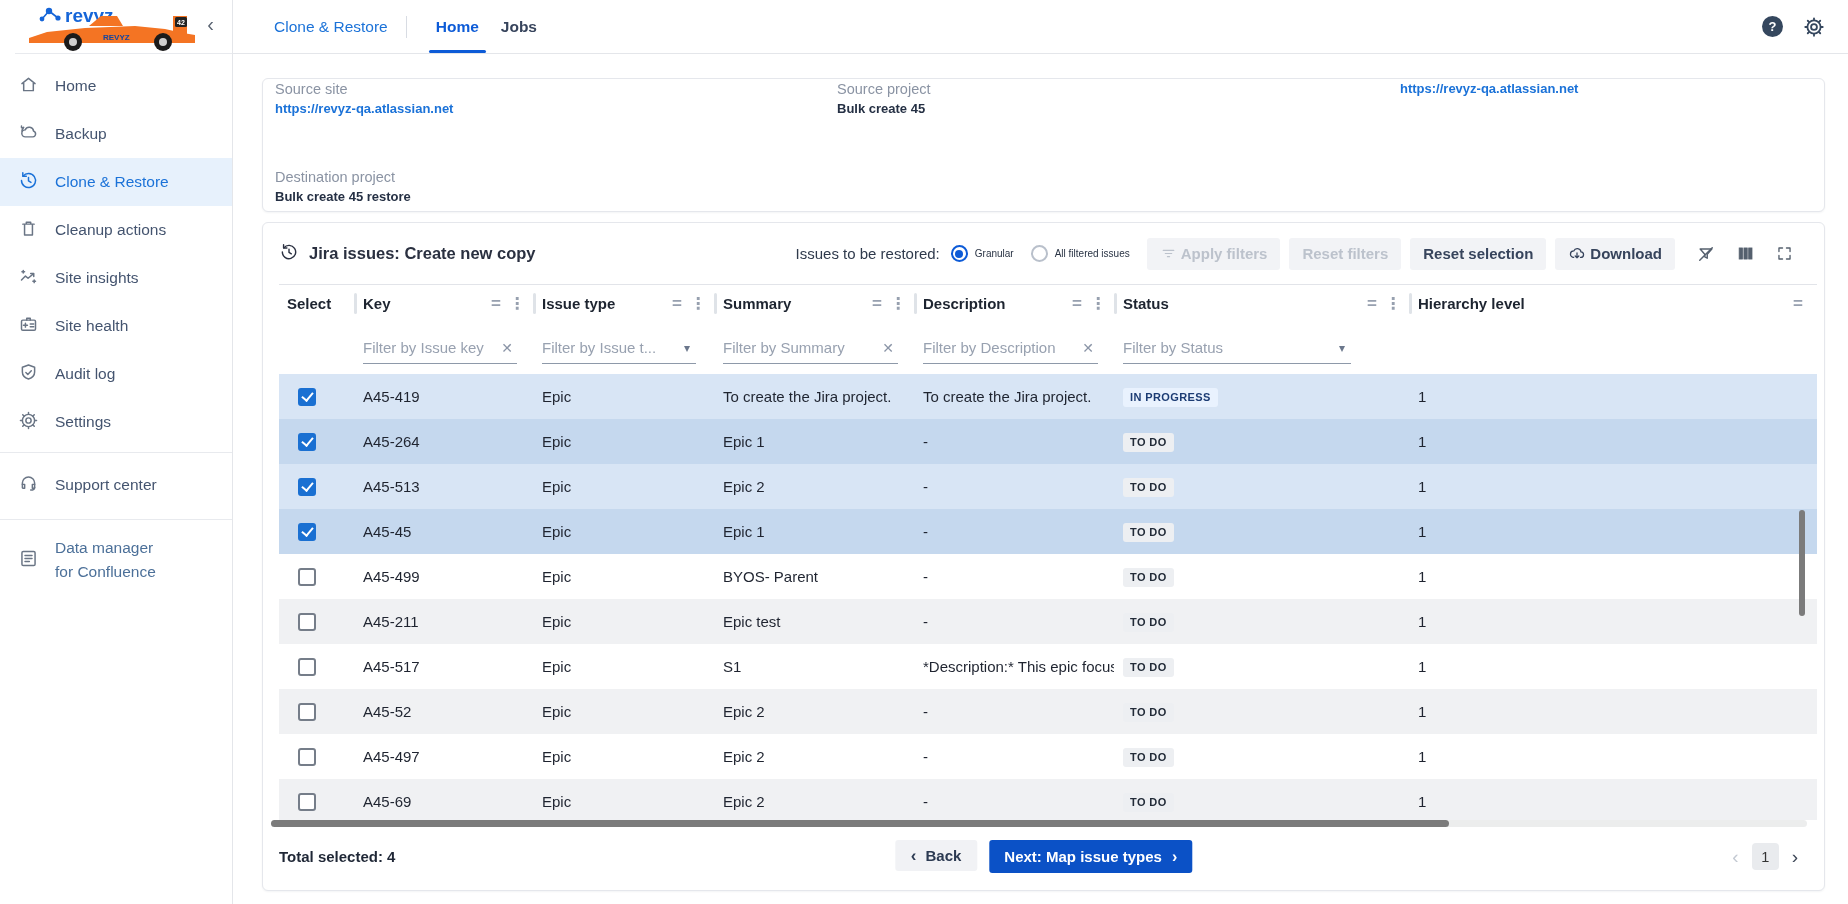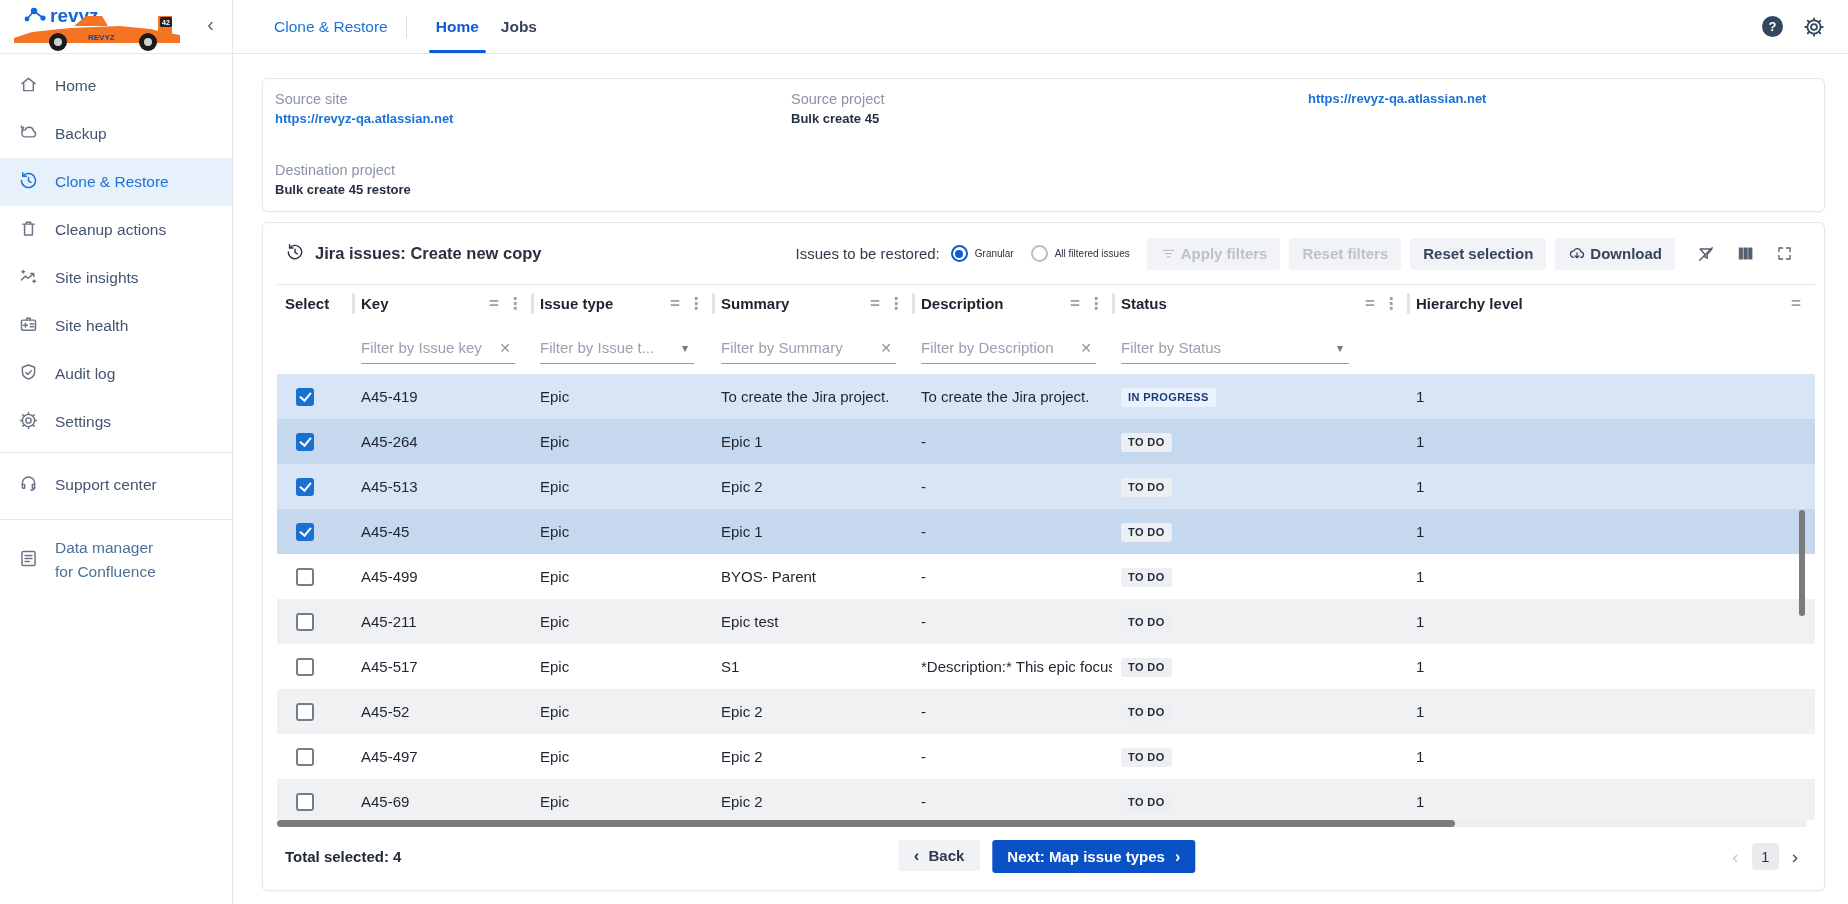"revyz" .logo-row { margin-left: none -> 15px }
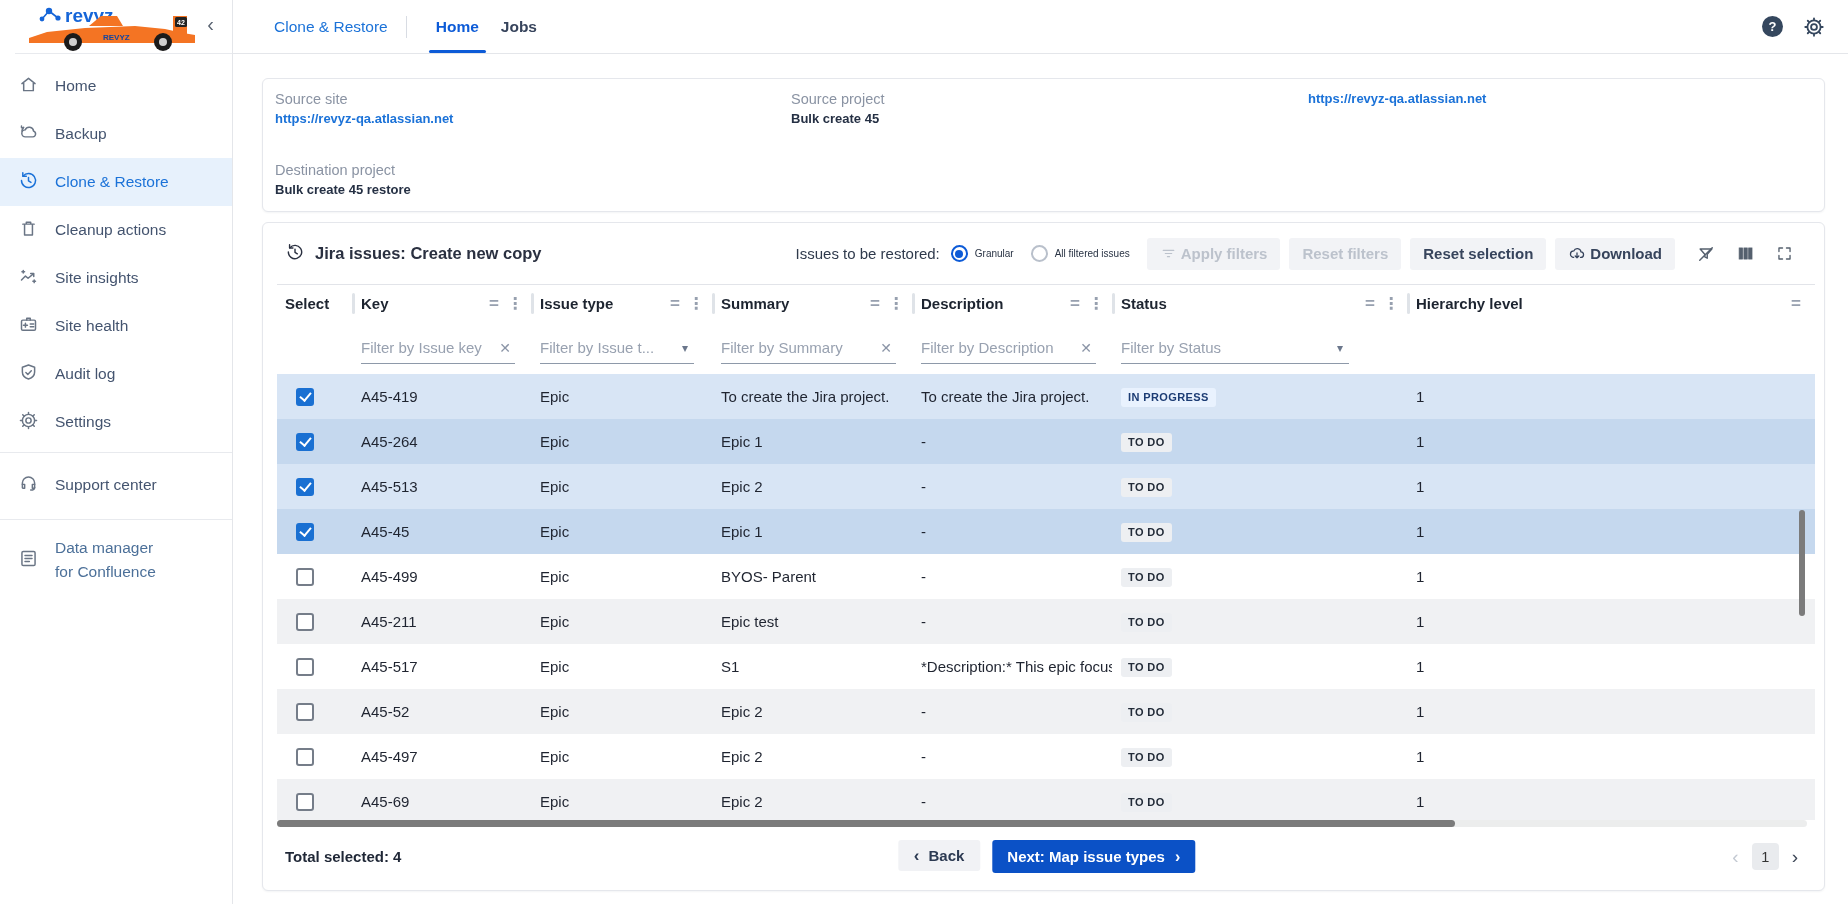"Source site" .info-card { gap: none -> 46px; padding: 12px 16px 0 12px -> 2px 16px 0 12px }
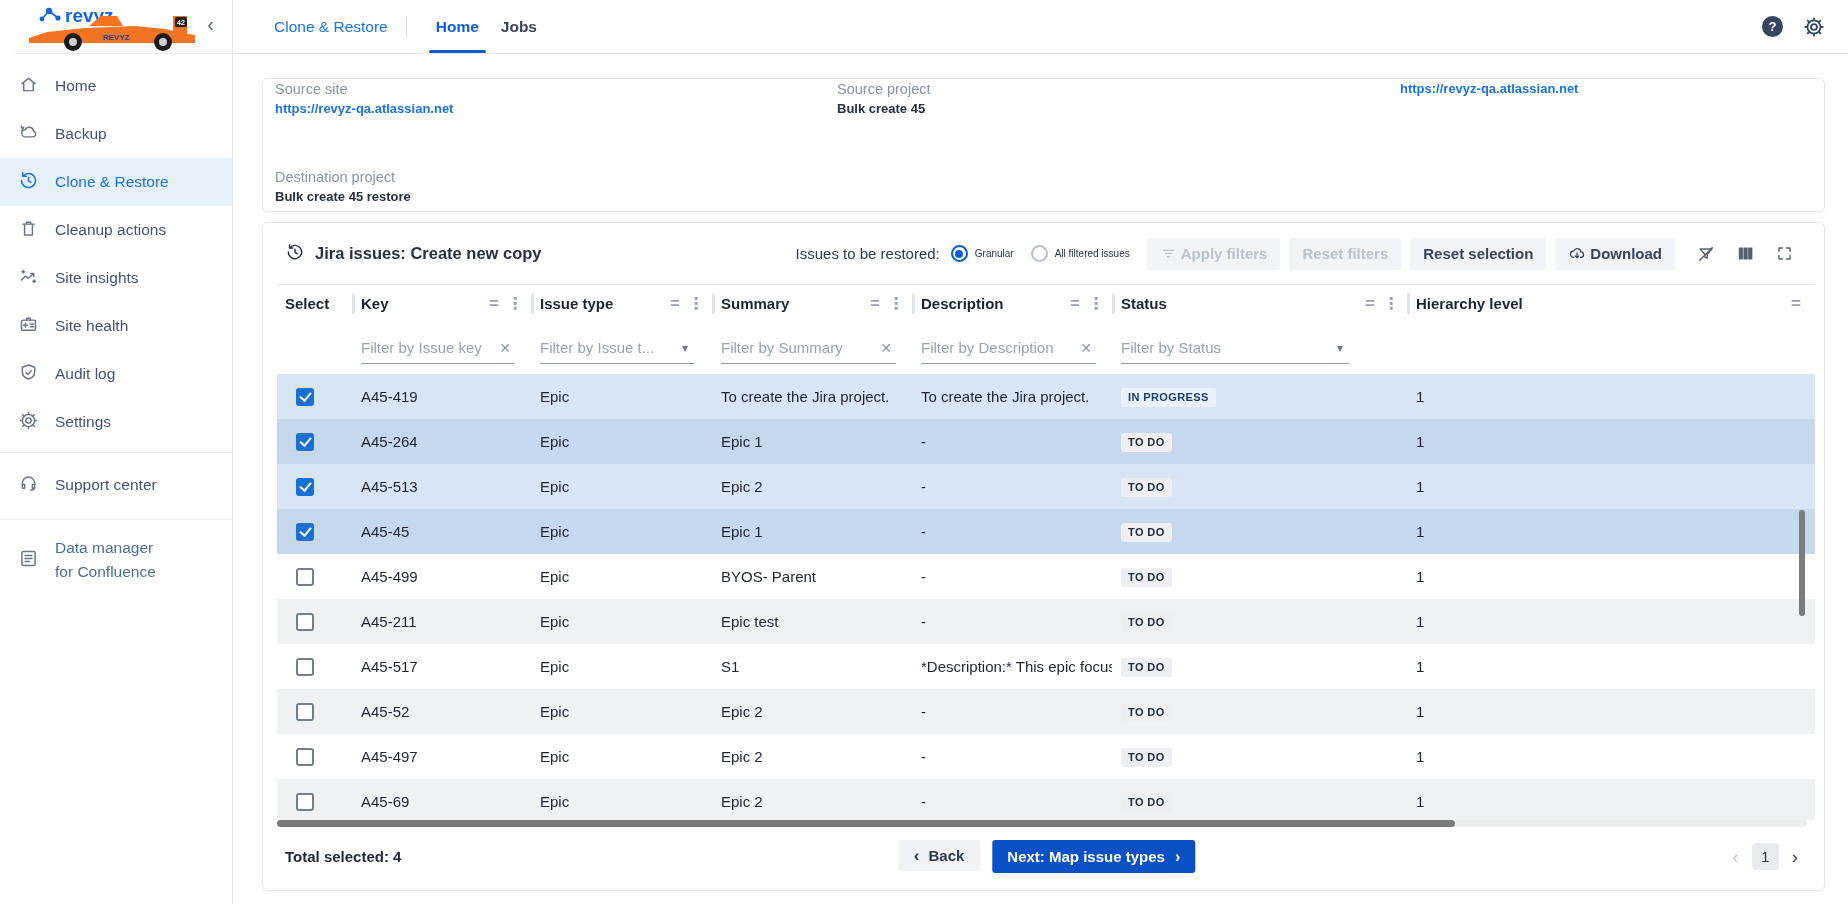"Jira issues: Create new copy" .card { padding-left: 6px -> none }
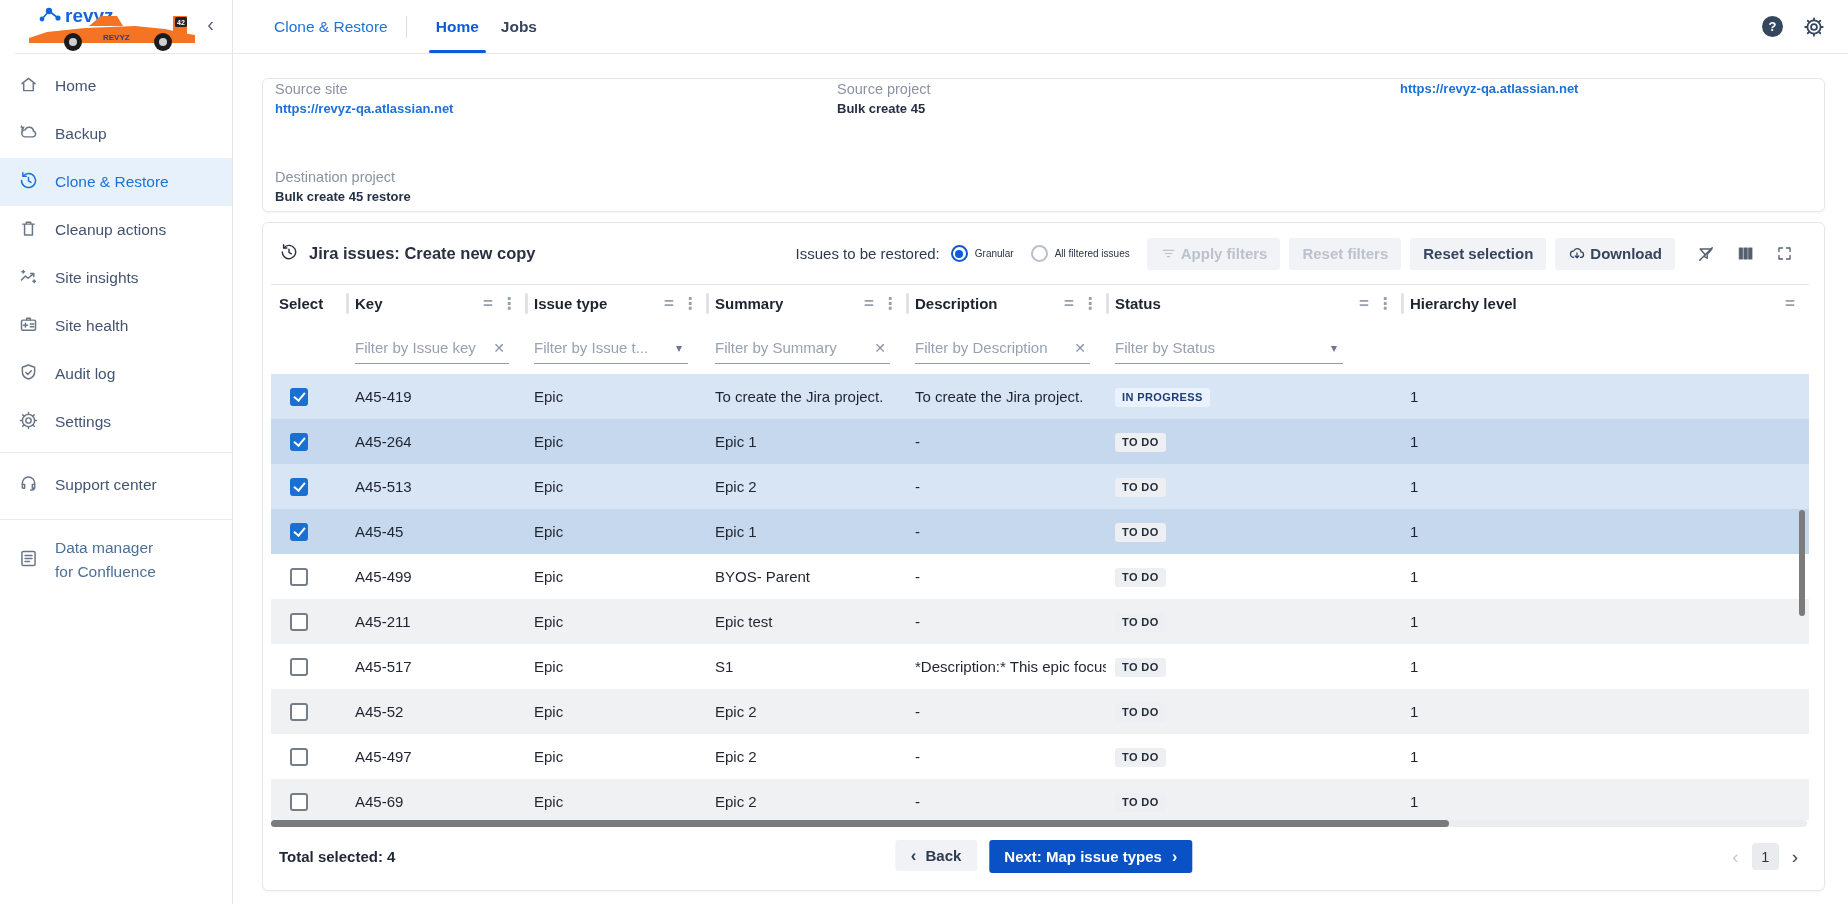"Select" .tgrid { margin-left: 8px -> 16px }
